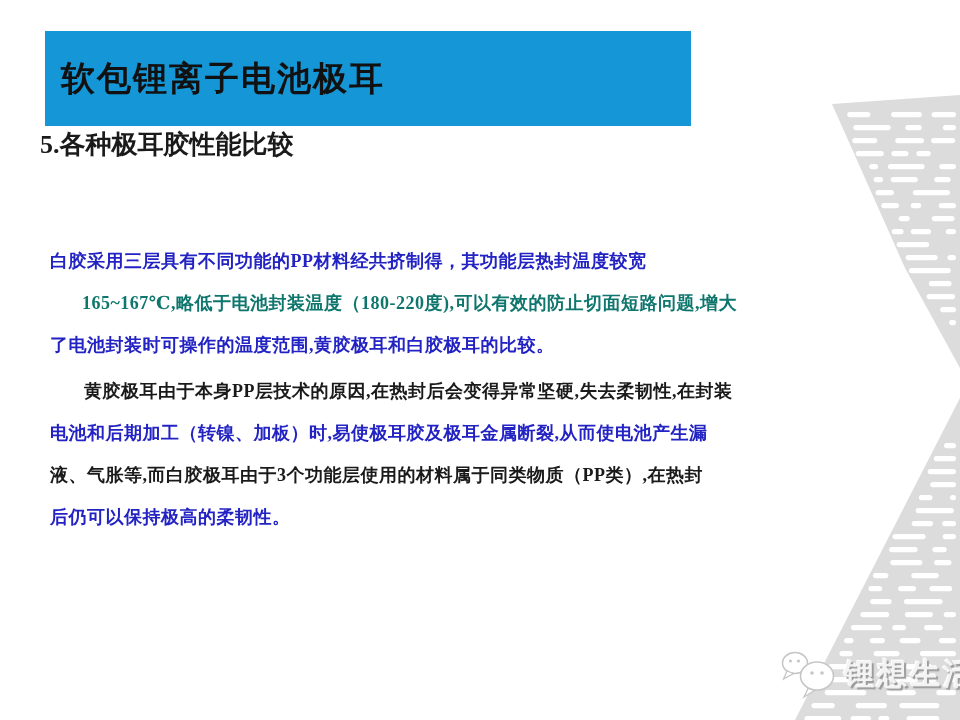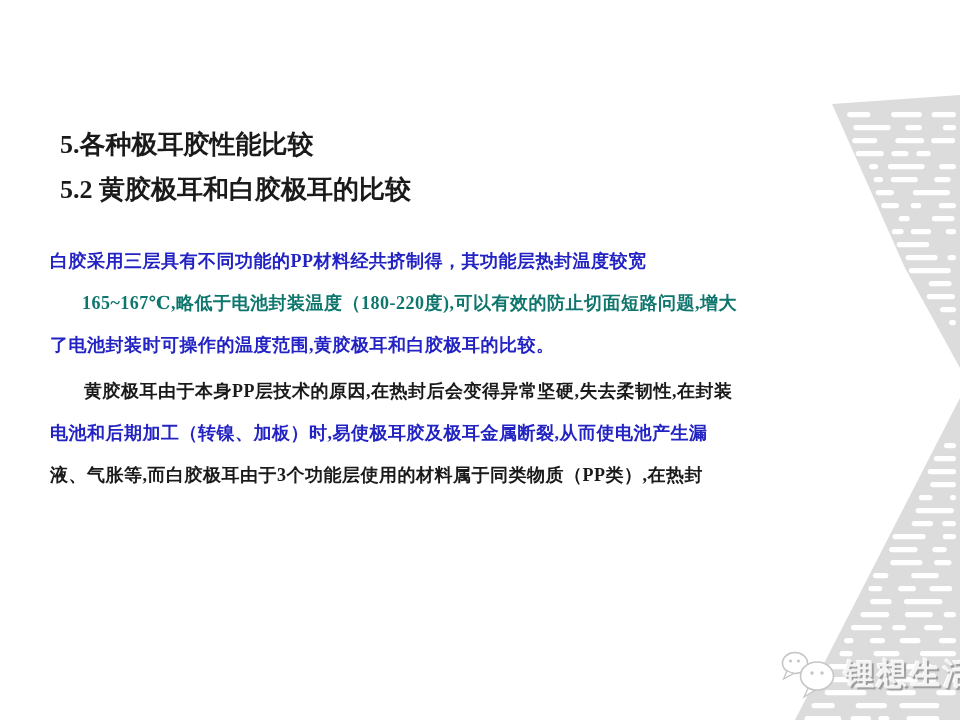"软包锂离子电池极耳" header.title-bar { html: none -> <header> <h1>软包锂离子电池极耳</h1> </header> }
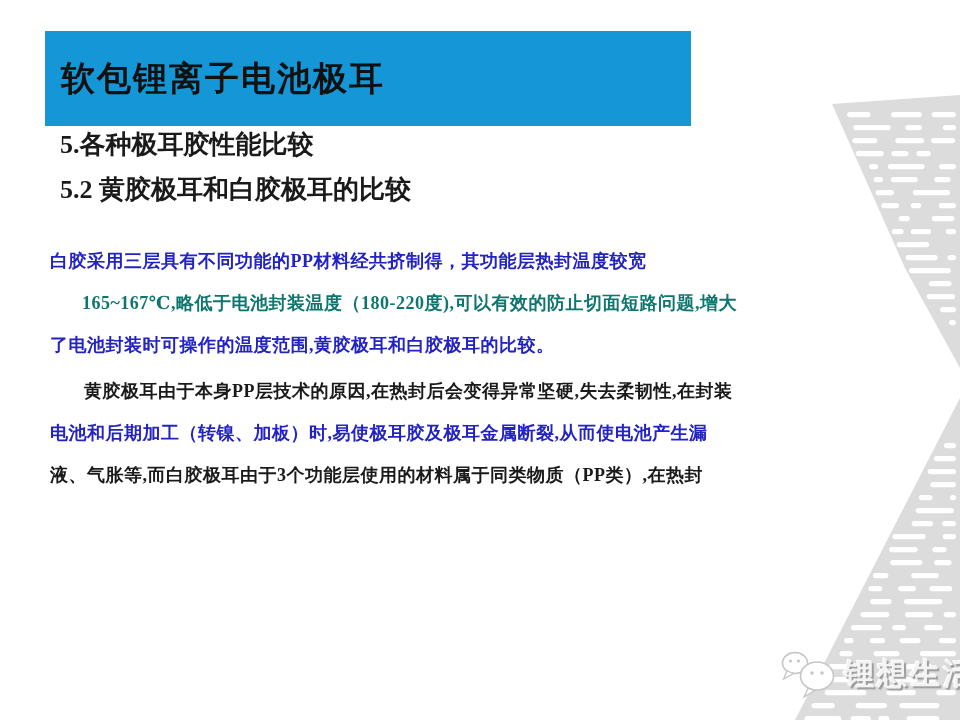"5.各种极耳胶性能比较" .heading { left: 60px -> 40px }
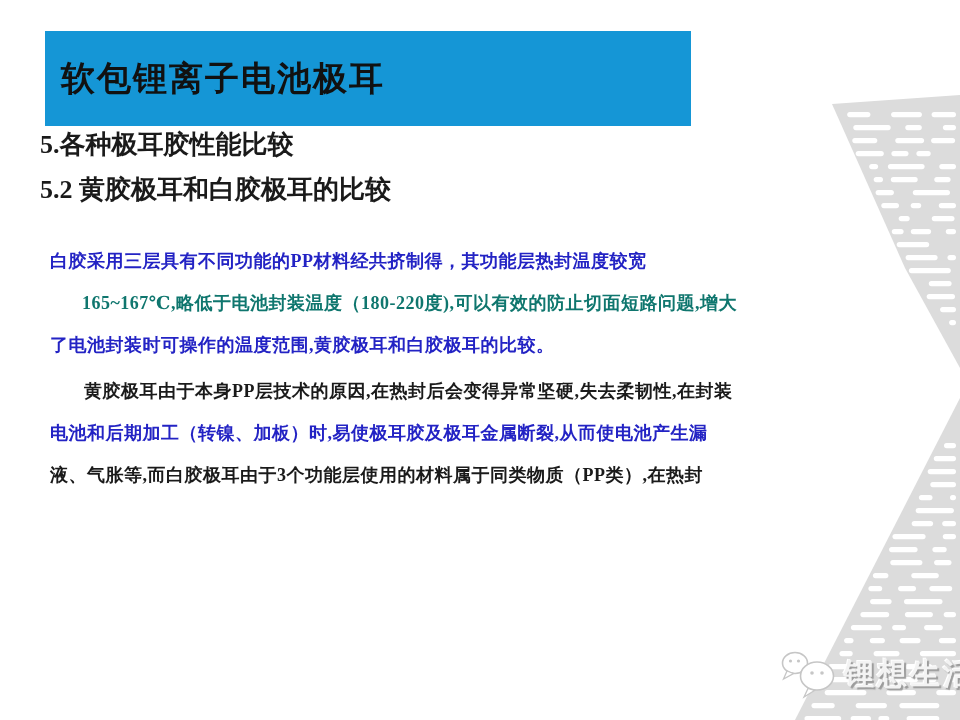"5.2 黄胶极耳和白胶极耳的比较" div.heading { html: <div>5.2 黄胶极耳和白胶极耳的比较</div> -> none }
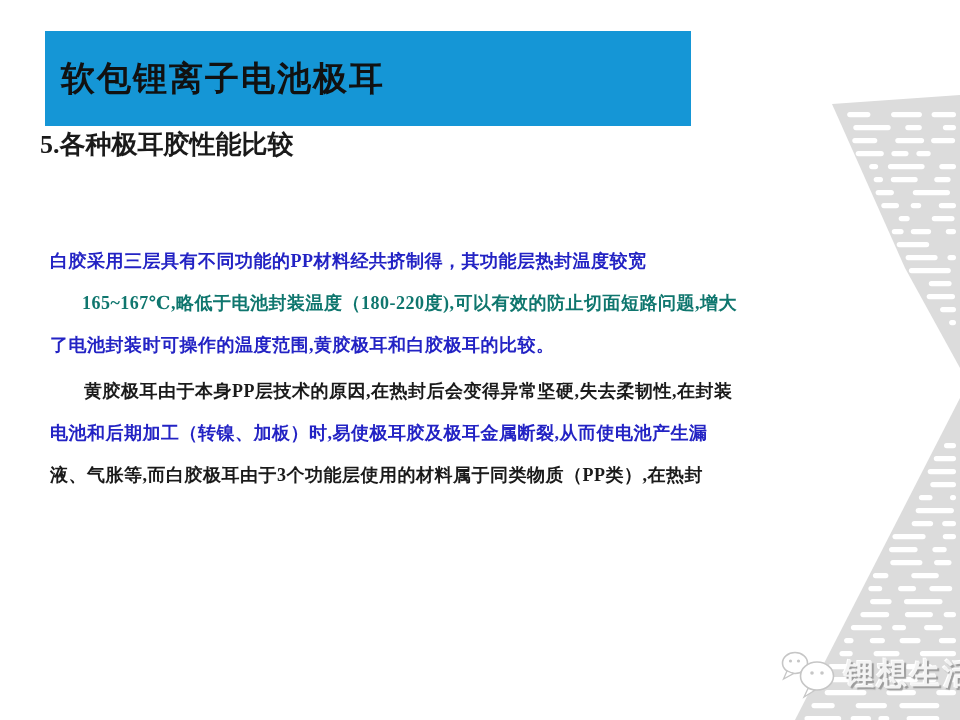"后仍可以保持极高的柔韧性。" div.body-line { html: none -> <div>后仍可以保持极高的柔韧性。</div> }
